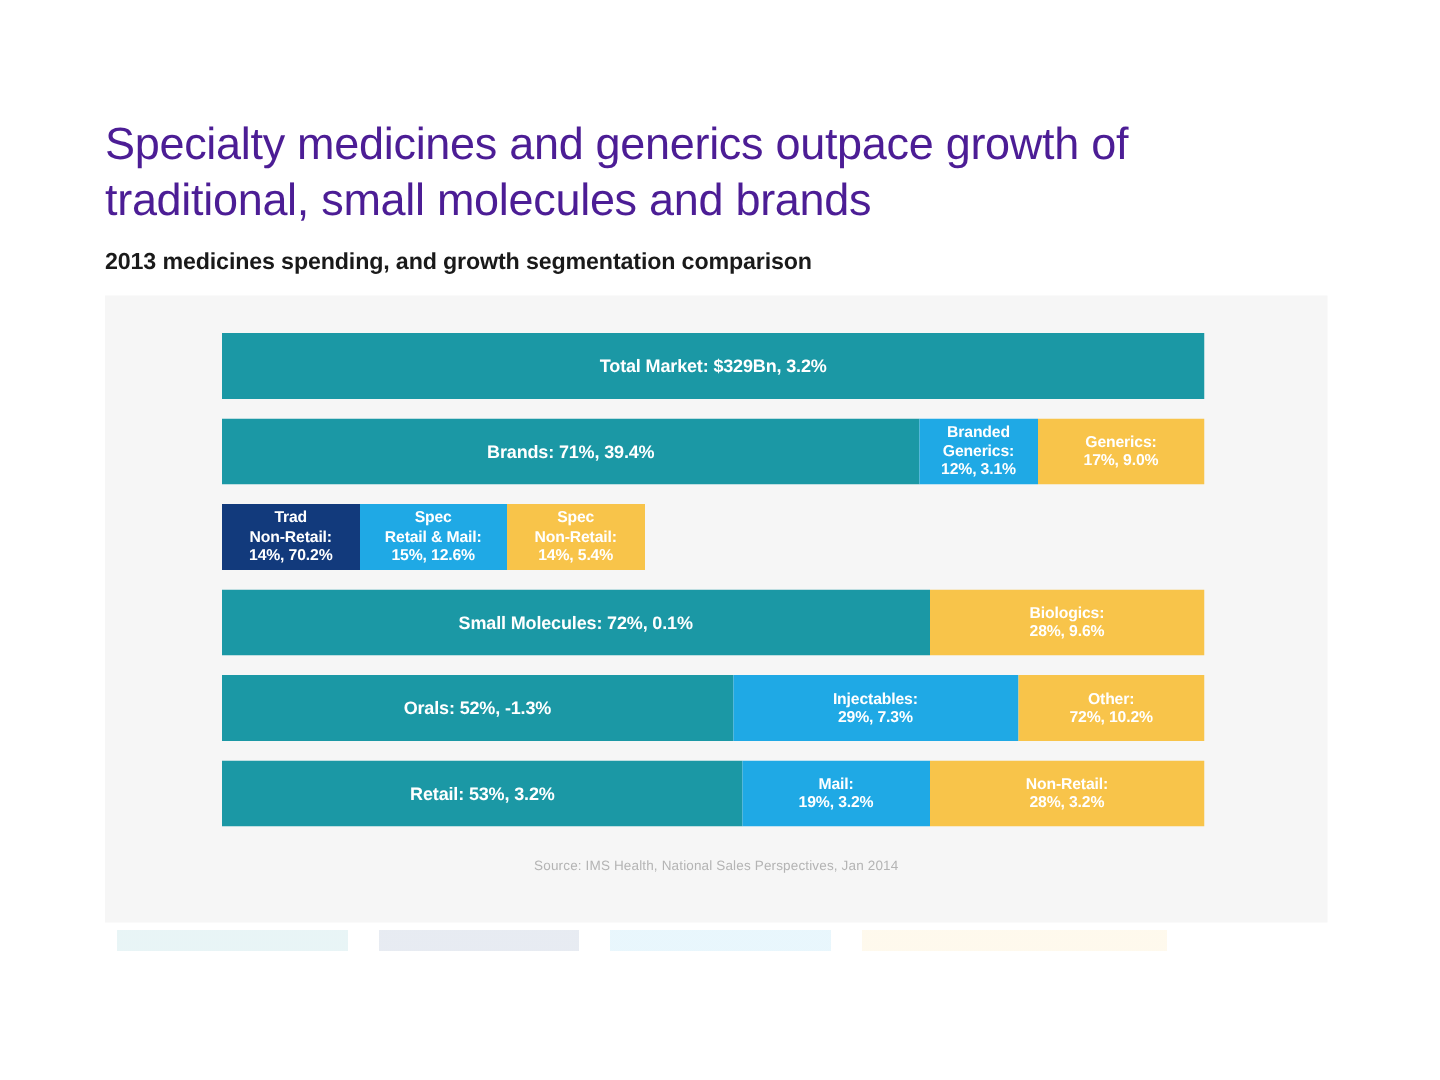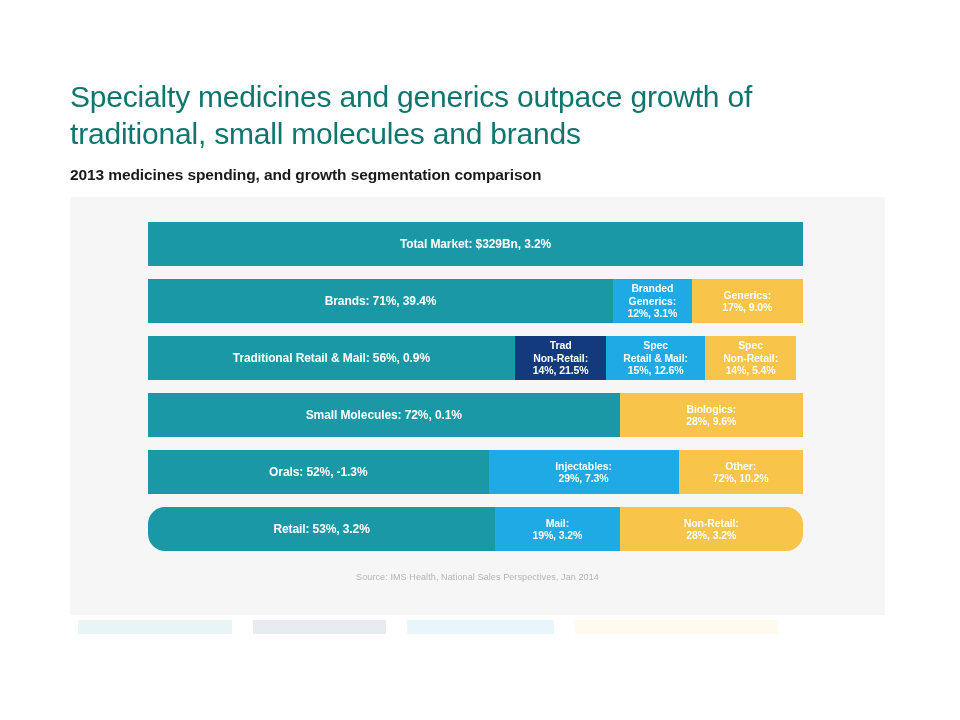"Specialty medicines and generics outpace" .headline { color: #0f766e -> #4c1d95 }
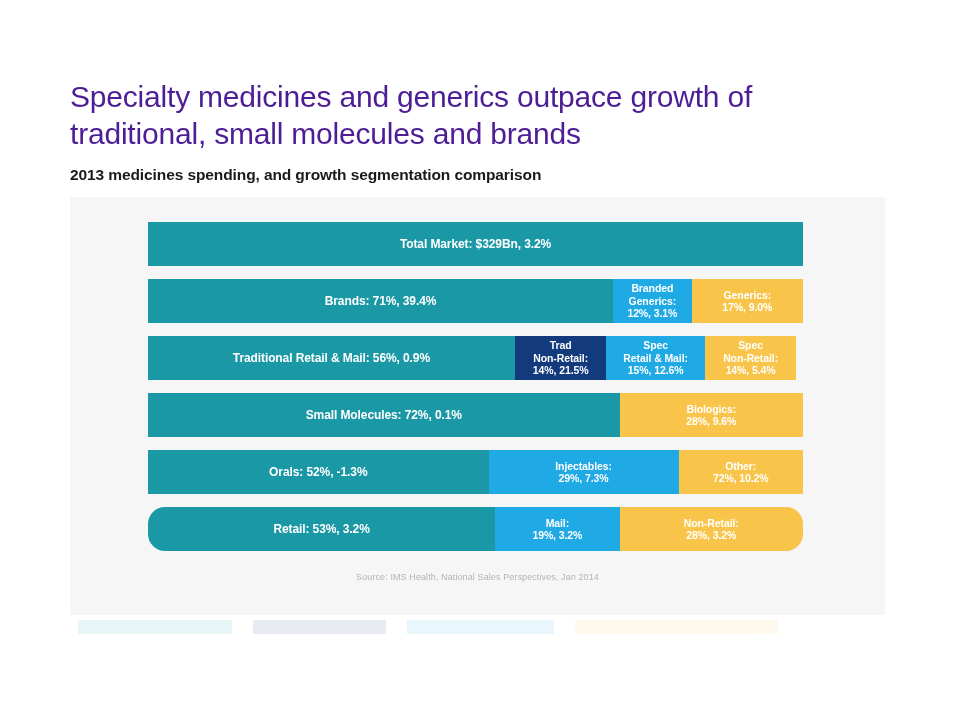"Trad" span.seg-label { text: 21.5% -> 70.2% }
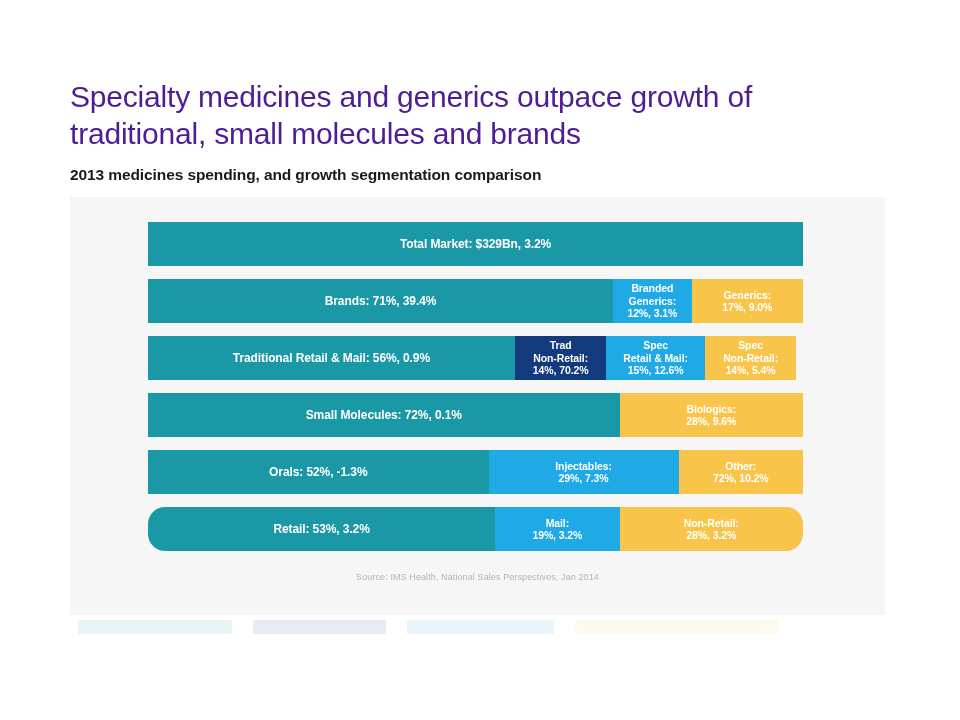"Traditional Retail & Mail: 56%," div.seg { html: <div> <span>Traditional Retail &amp; Mail: 56%, 0.9%</span> </div> -> none }
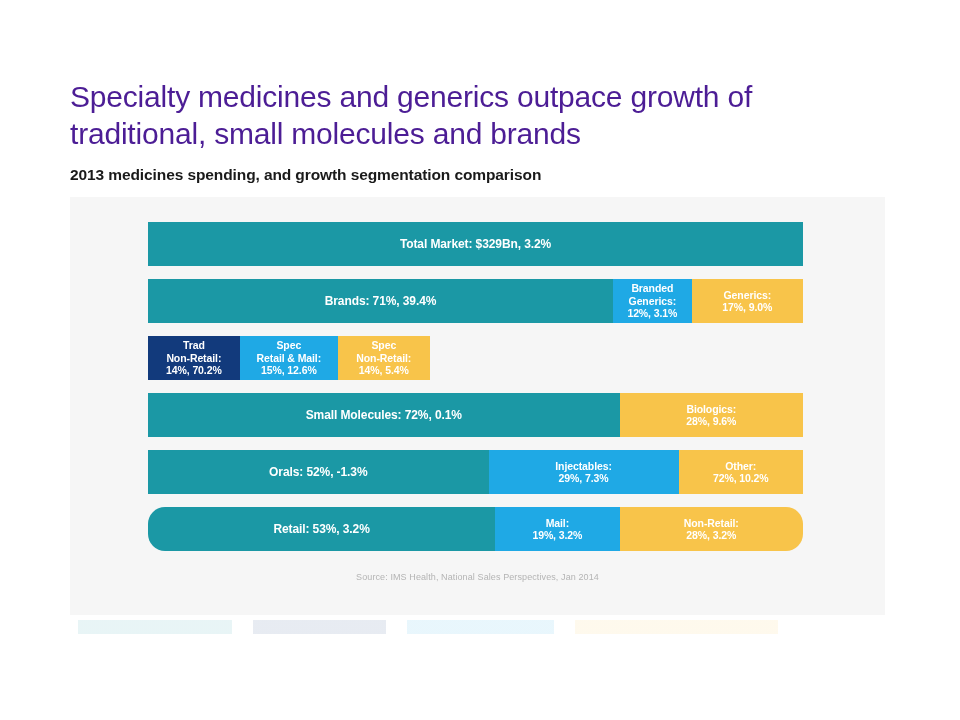"Retail: 53%, 3.2%" div.bar-row { border-radius: 17px -> none }
